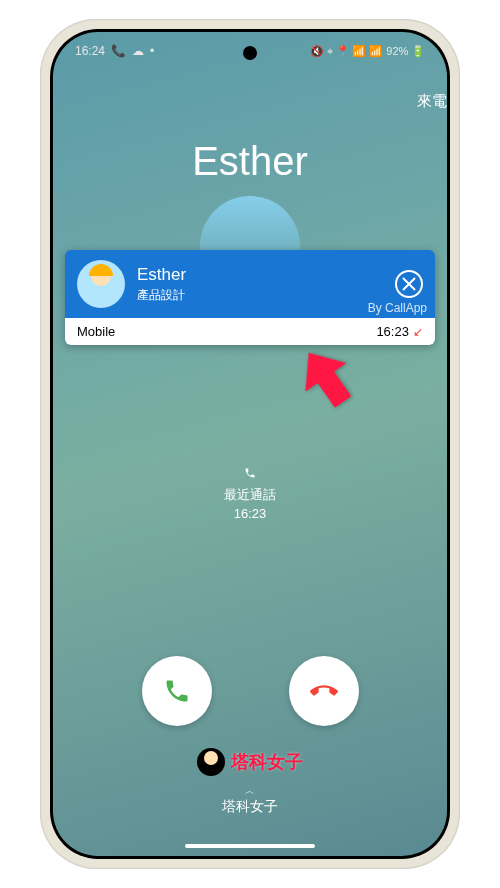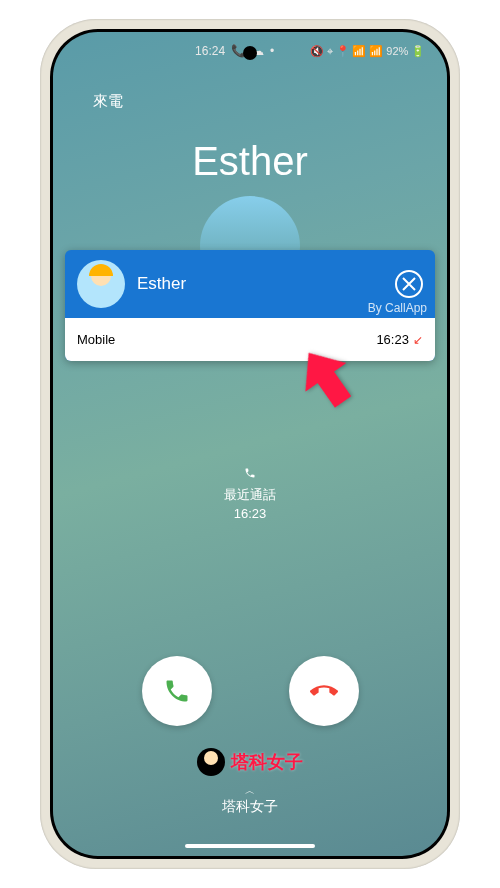"16:24" .status-bar { gap: 36px -> none; justify-content: flex-end -> space-between }
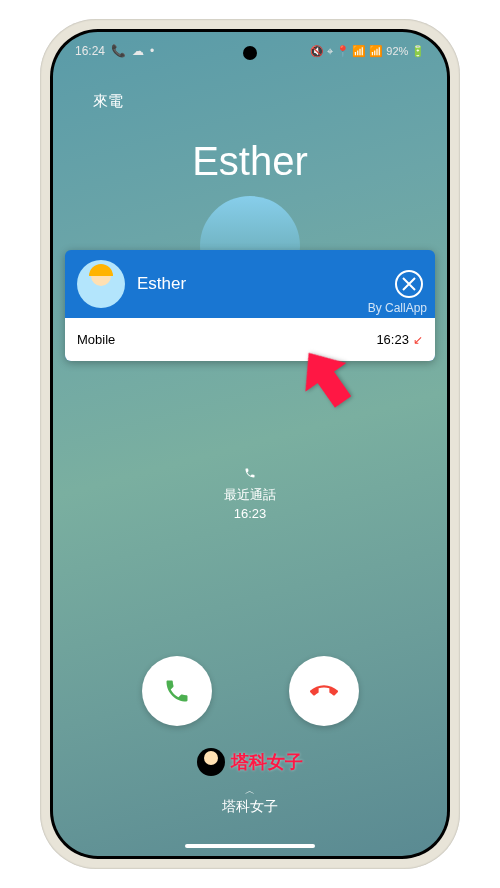"來電" .incoming-label { text-align: left -> right }
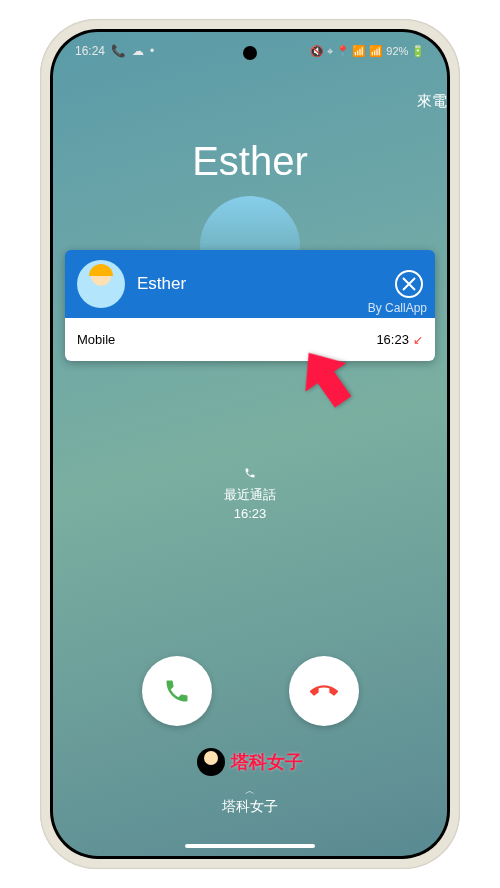"產品設計" div.overlay-sub { html: none -> <div>產品設計</div> }
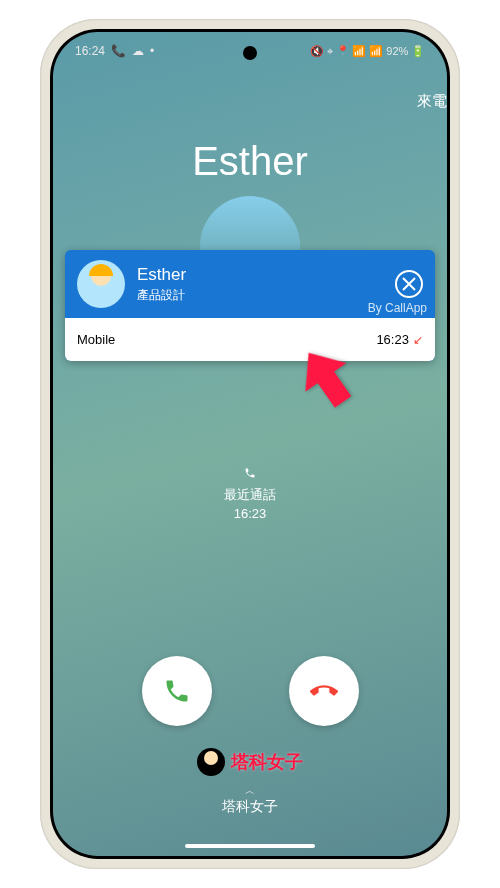"Mobile" .overlay-footer { padding: 14px 12px -> 6px 12px }
